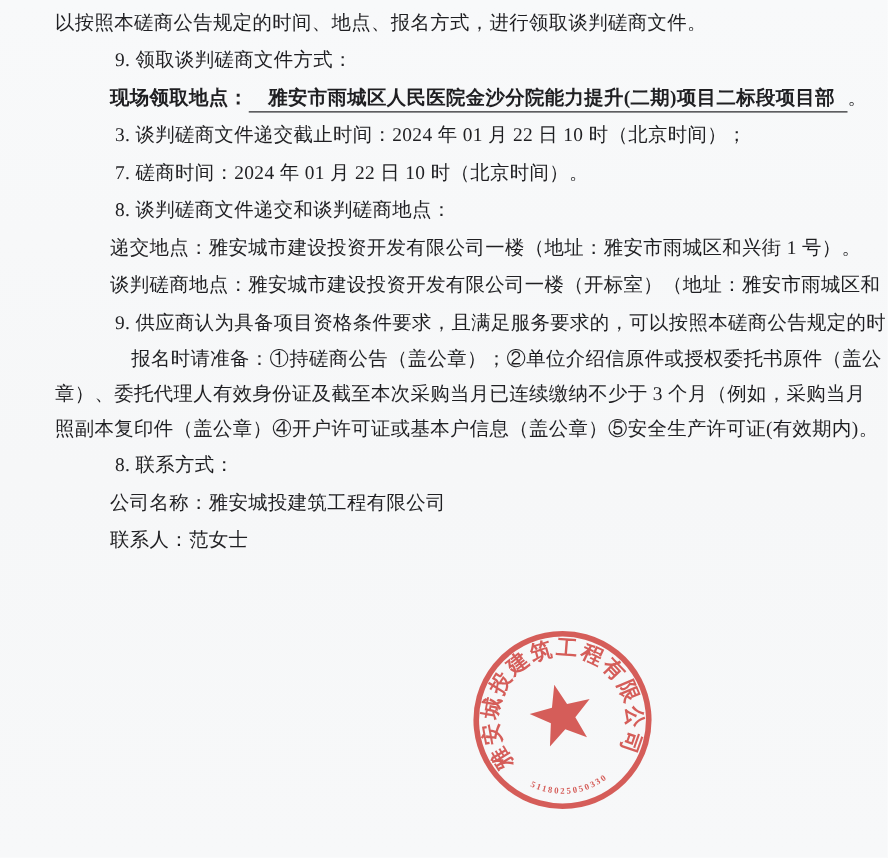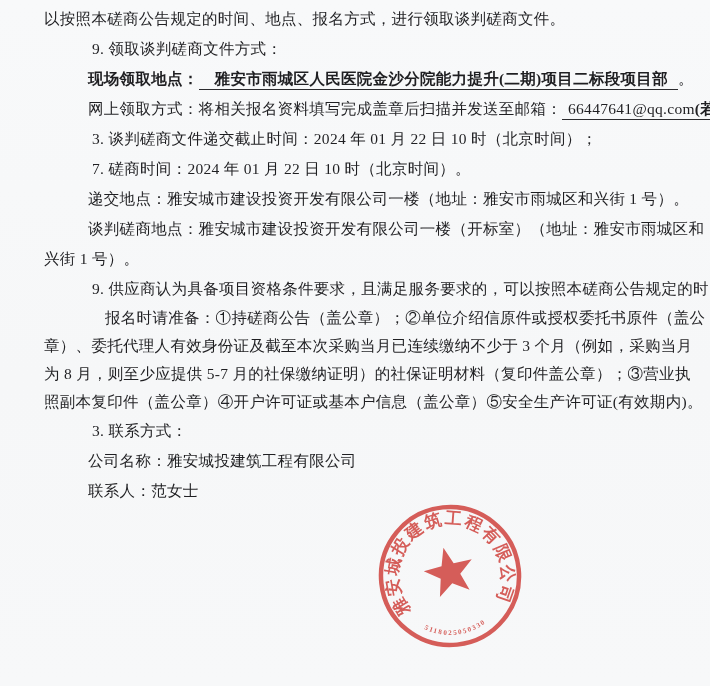"网上领取方式：将相关报名资料填写完成盖章后扫描并发送至邮箱：" p.line { html: <p><span>网上领取方式：将相关报名资料填写完成盖章后扫描并发送至邮箱：</span><span>66447641@qq.com</span><span>(若</span></p> -> none }
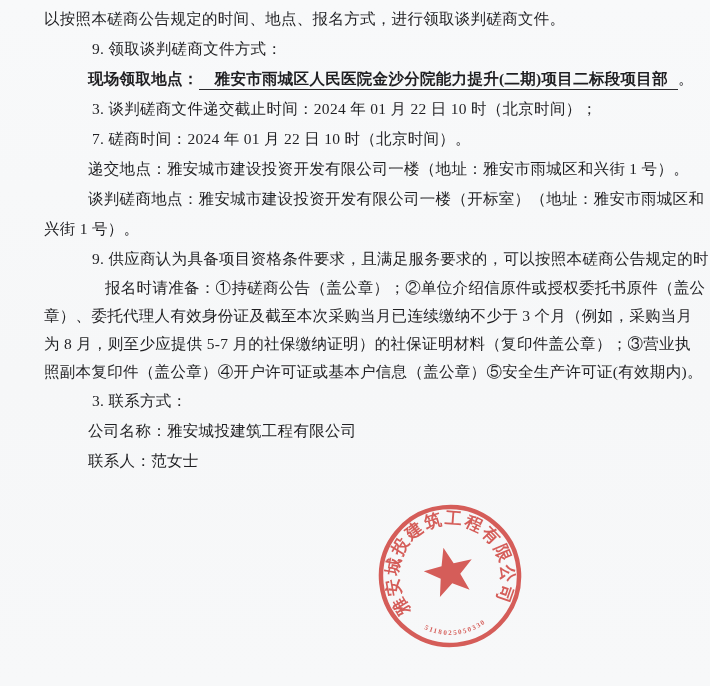"8. 谈判磋商文件递交和谈判磋商地点：" p.line { html: none -> <p>8. 谈判磋商文件递交和谈判磋商地点：</p> }
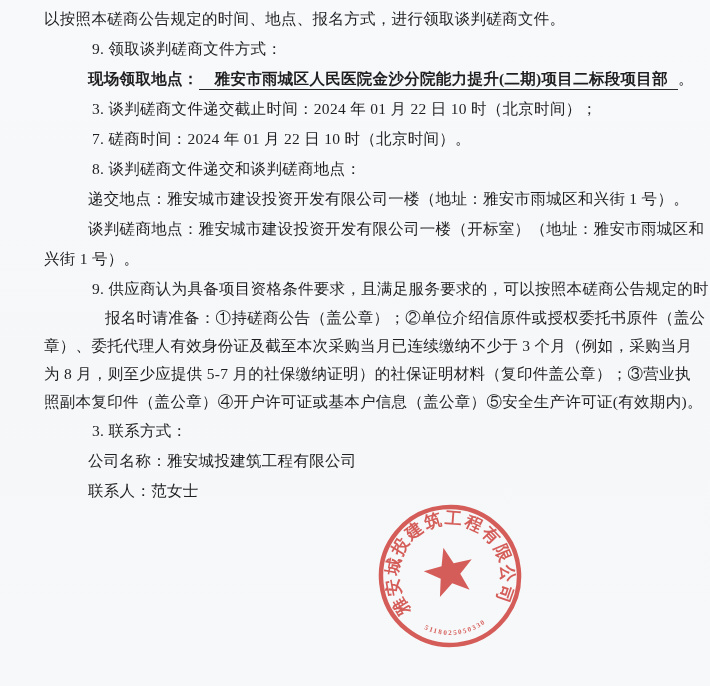"兴街 1 号）。" p.line { html: <p>兴街 1 号）。</p> -> none }
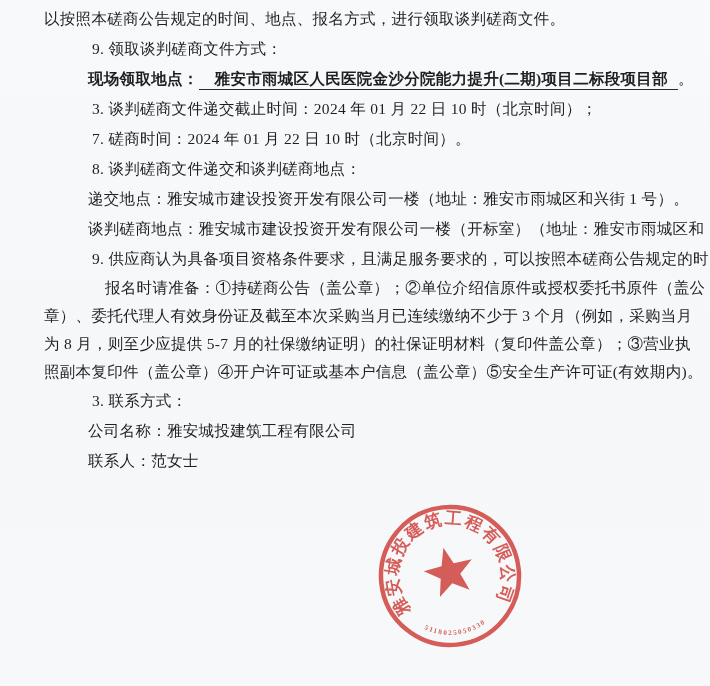"为 8 月，则至少应提供 5-7" p.line { html: <p>为 8 月，则至少应提供 5-7 月的社保缴纳证明）的社保证明材料（复印件盖公章）；③营业执</p> -> none }
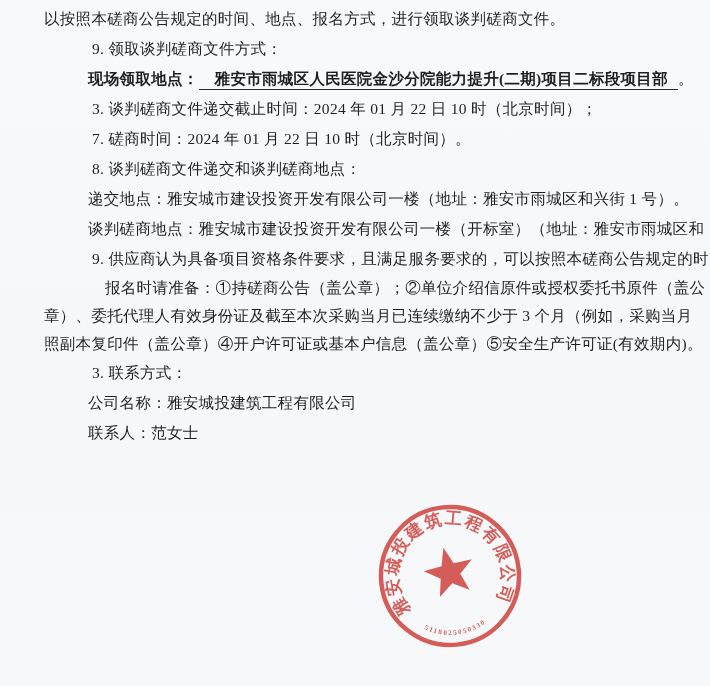"3. 联系方式：" p.line { text: 3 -> 8 }
